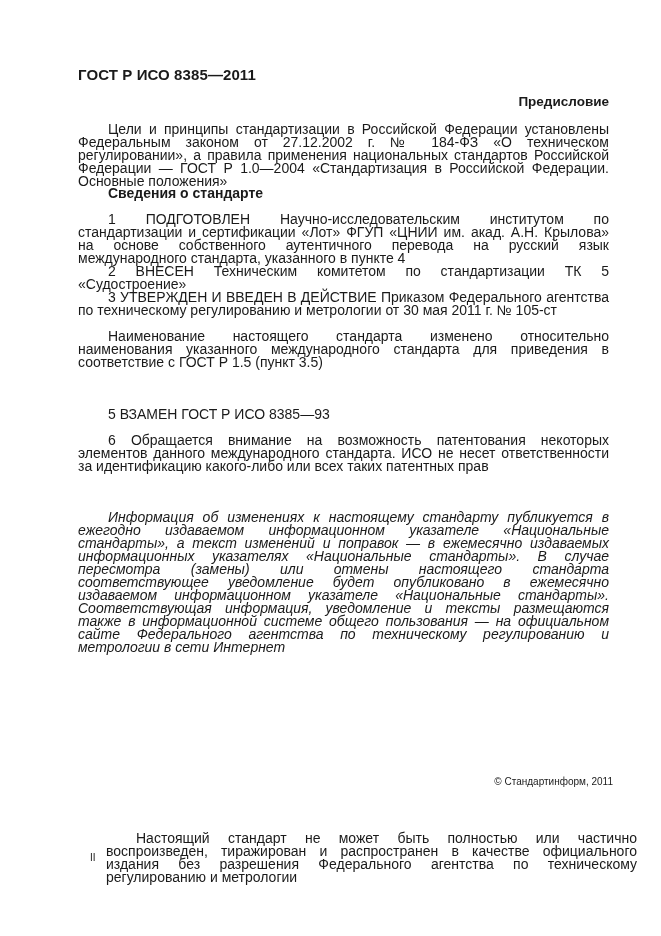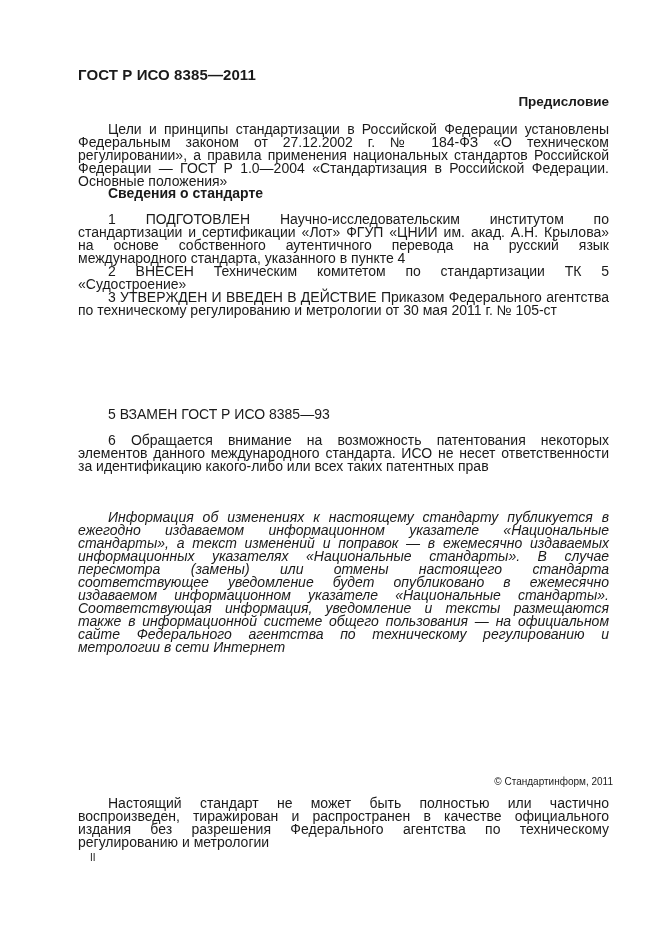"Наименование настоящего стандарта" p { html: none -> <p>Наименование настоящего стандарта изменено относительно наименования указанного между­народного стандарта для приведения в соответствие с ГОСТ Р 1.5 (пункт 3.5)</p> }
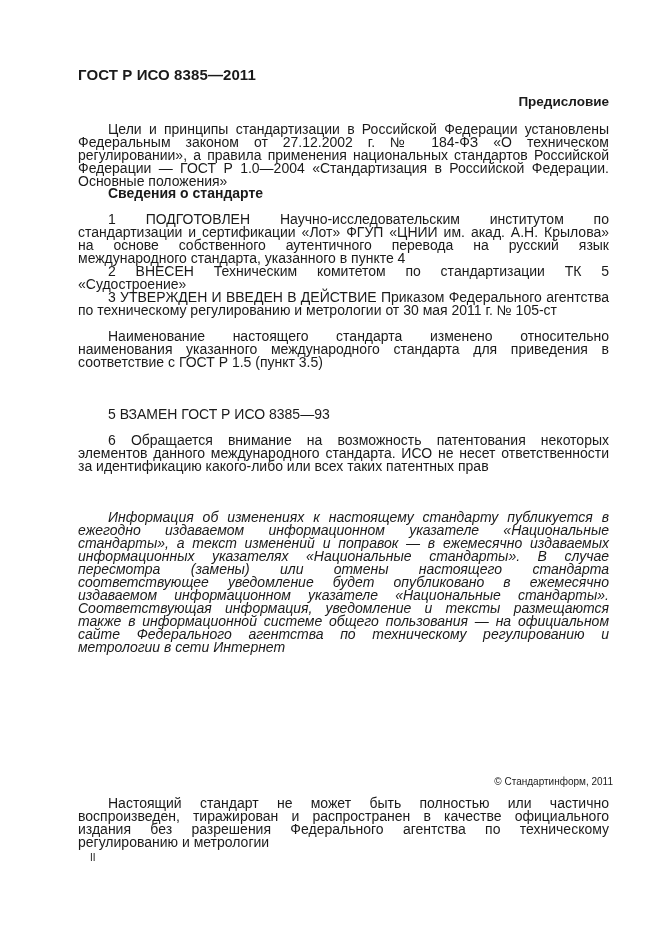"Настоящий стандарт не может быть" div.block { margin-left: none -> 28px; top: 797px -> 832px }
